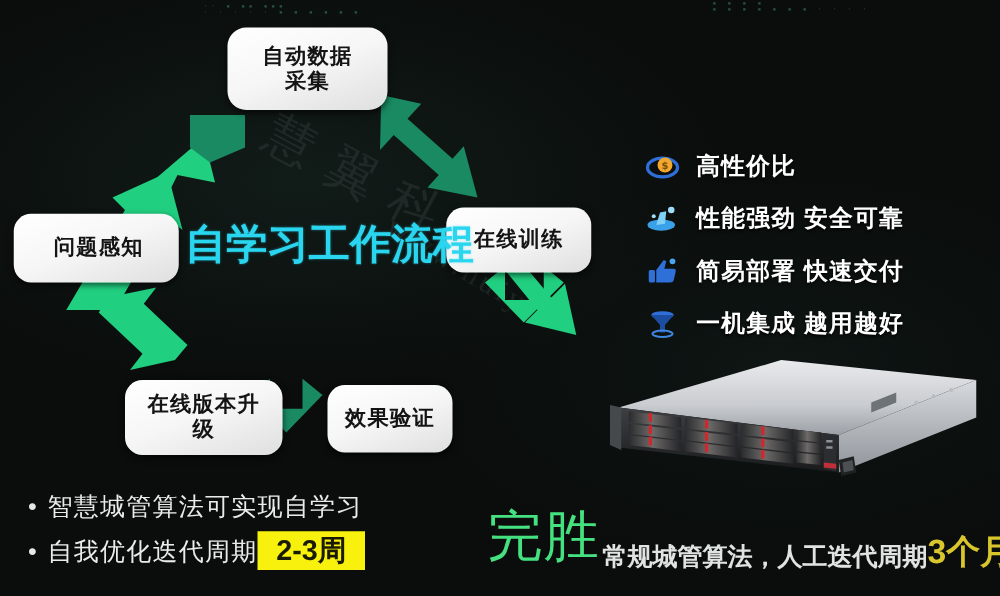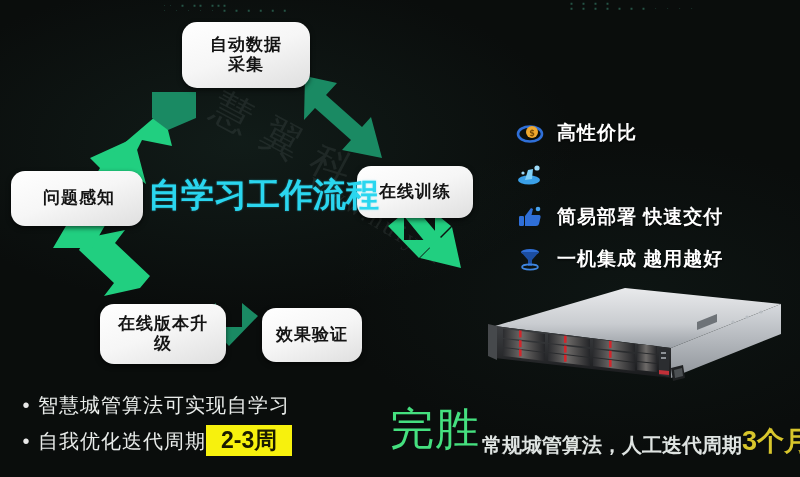"性能强劲 安全可靠" span.feature-text { html: none -> <span>性能强劲 安全可靠</span> }
